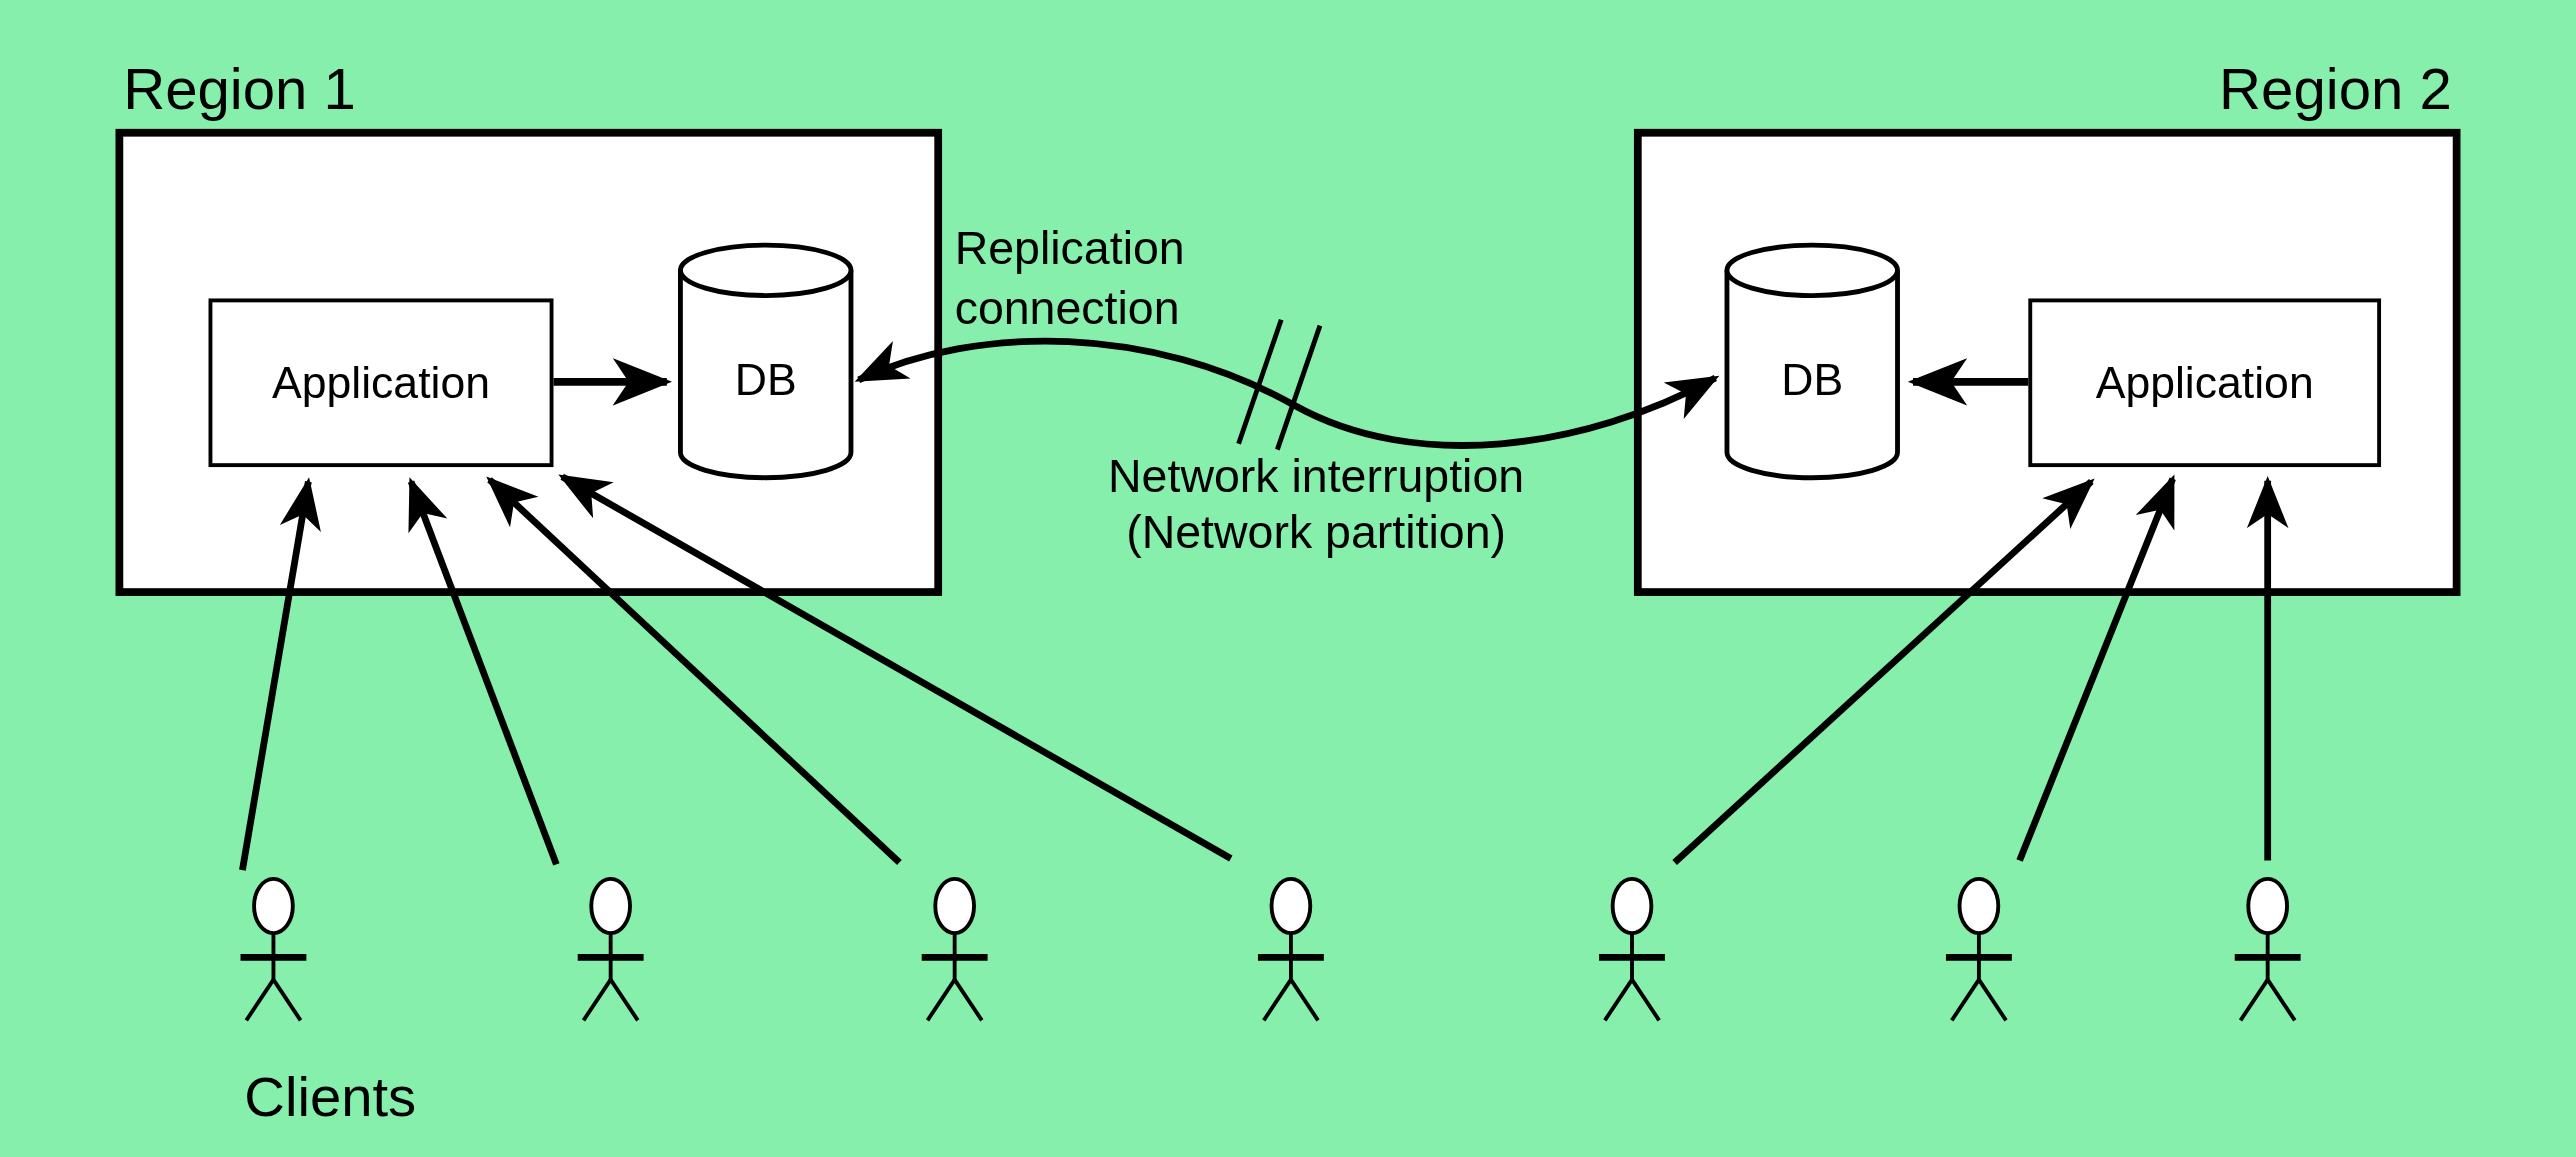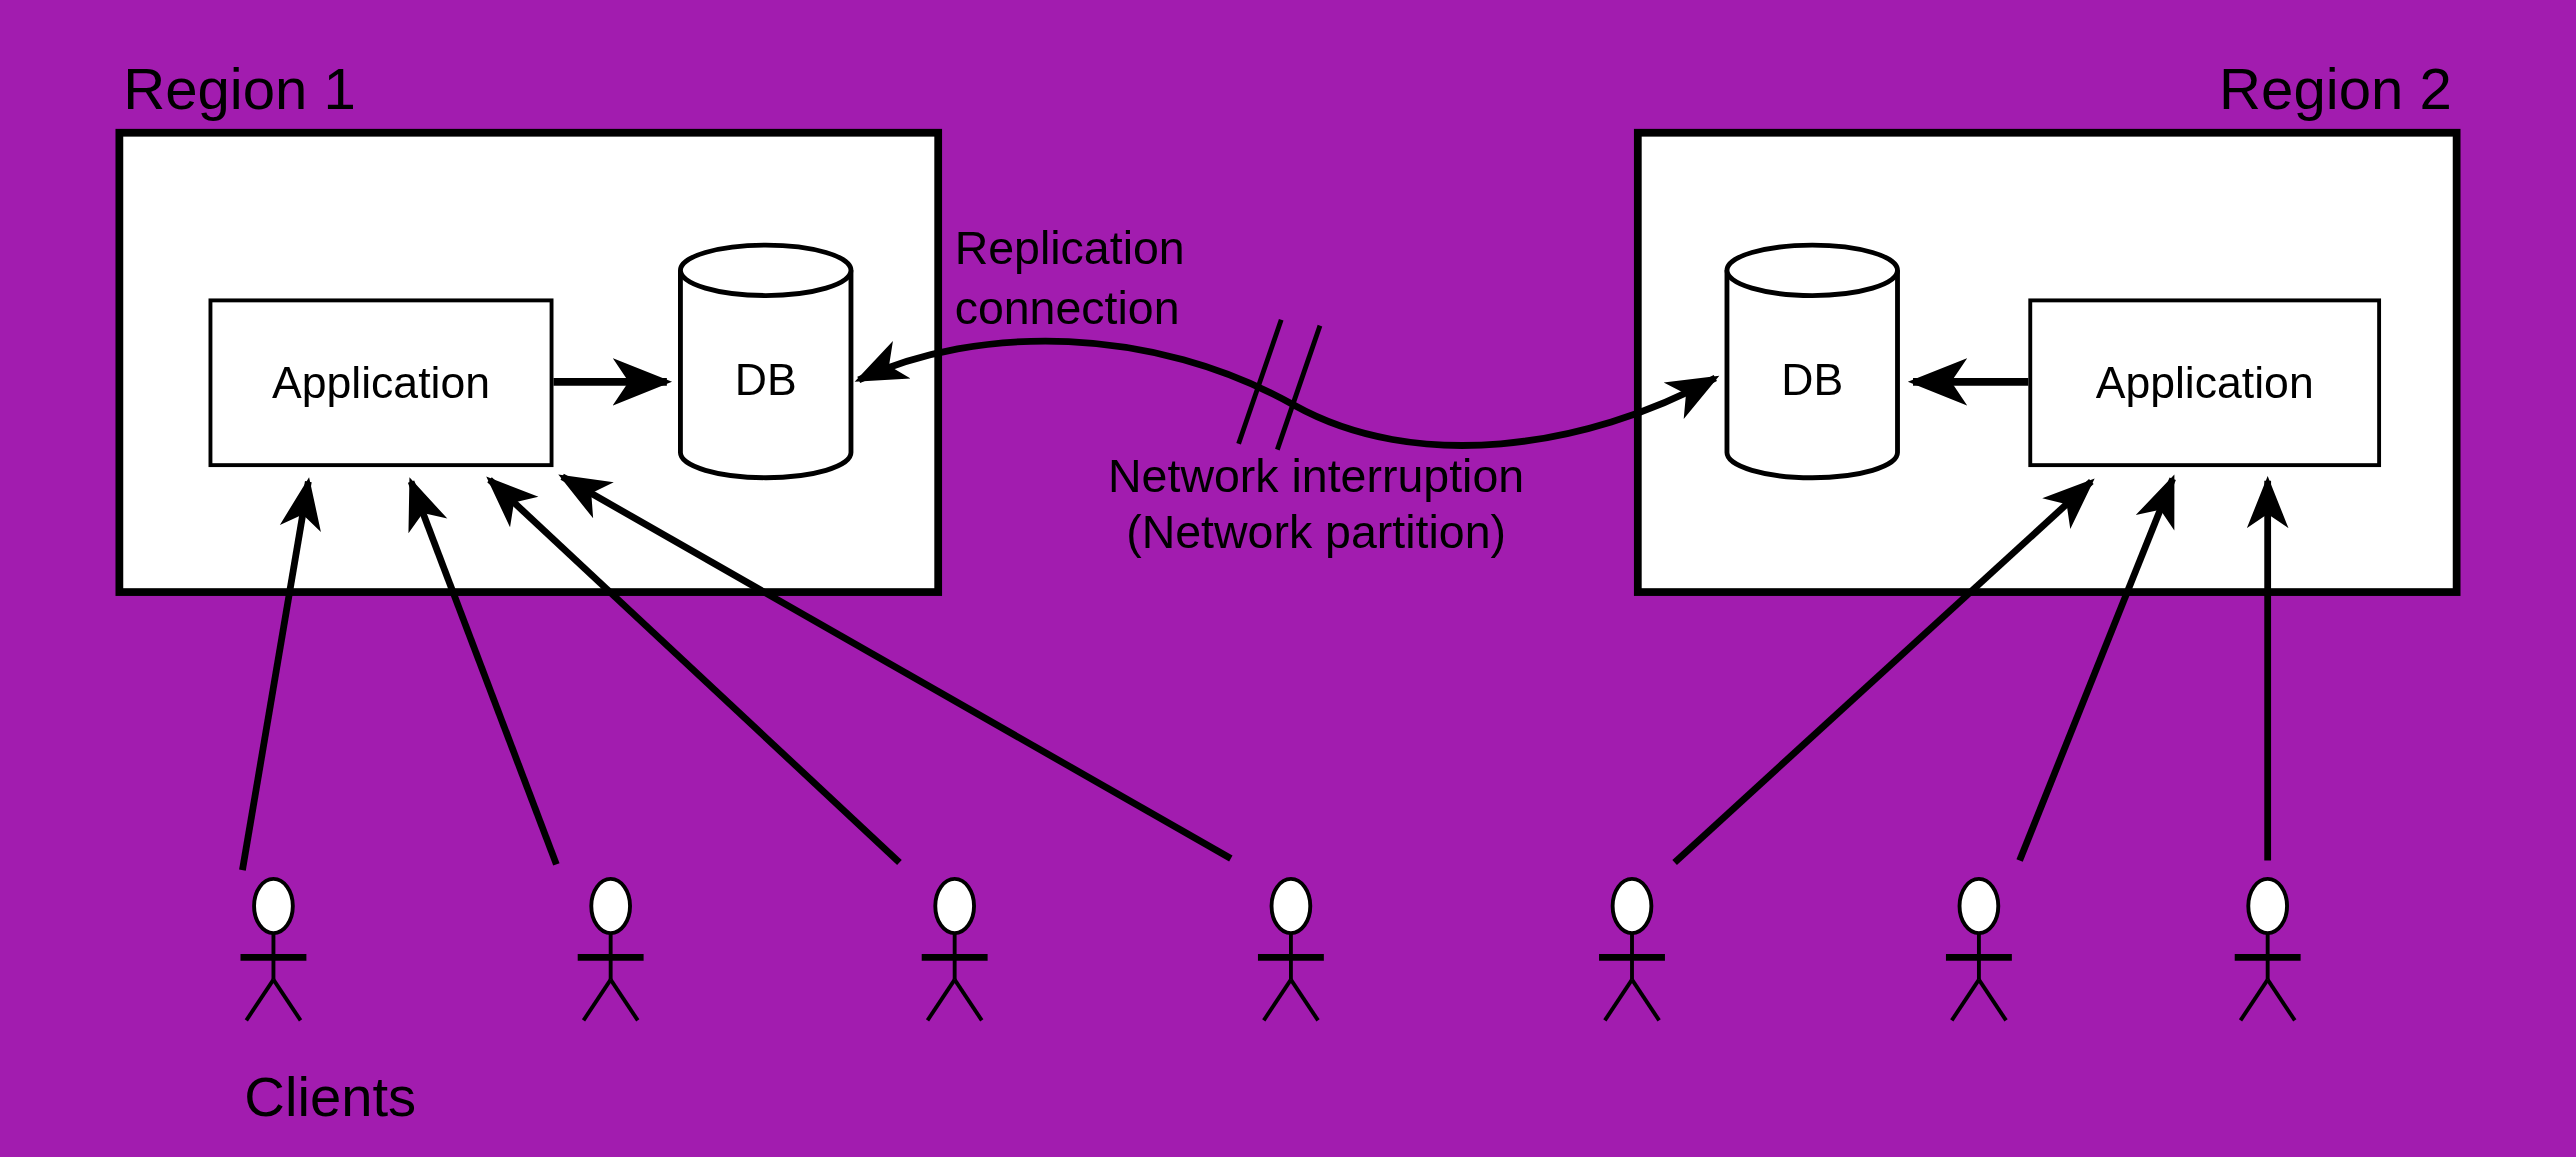"Region 1" .canvas { background: #a21caf -> #86efac }
